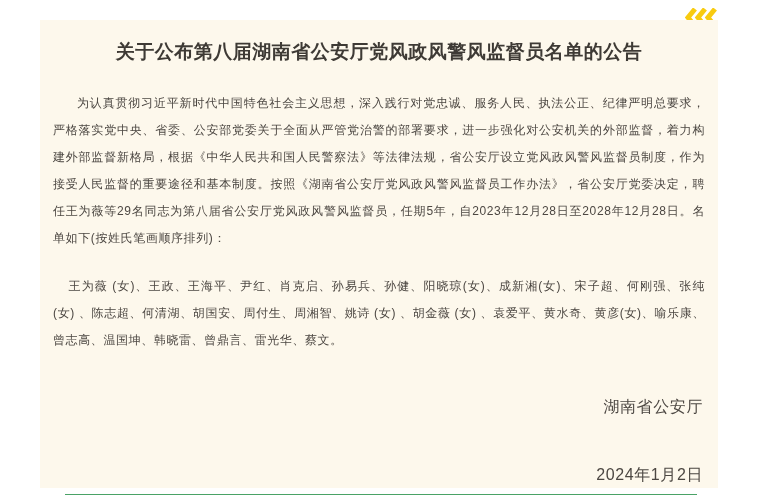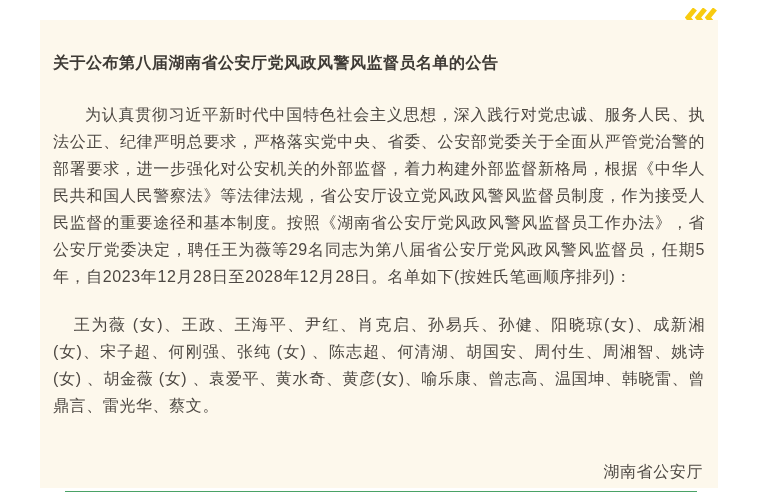"关于公布第八届湖南省公安厅党风政风警风监督员名单的公告" .title { font-size: 16px -> 19px; margin: 11px 0 26px 0 -> 0 0 26px 0; text-align: none -> center }
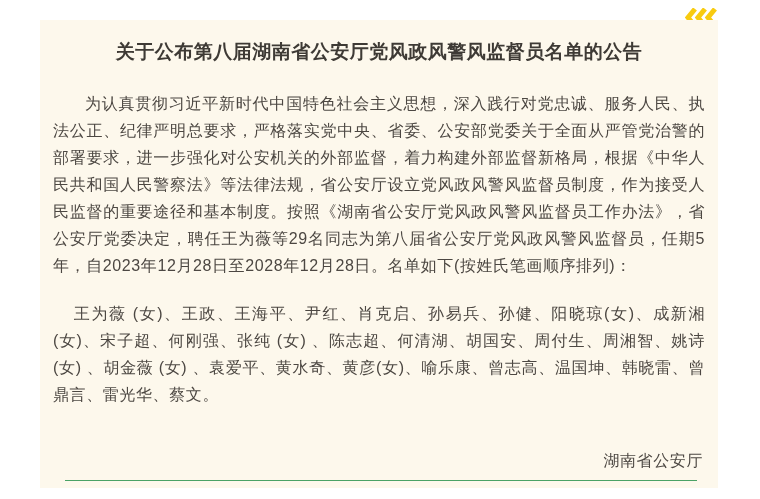"为认真贯彻习近平新时代中国特色社会主义思想，深入践行对党忠诚、服务人民、执法公正" .para { font-size: 16px -> 12px }
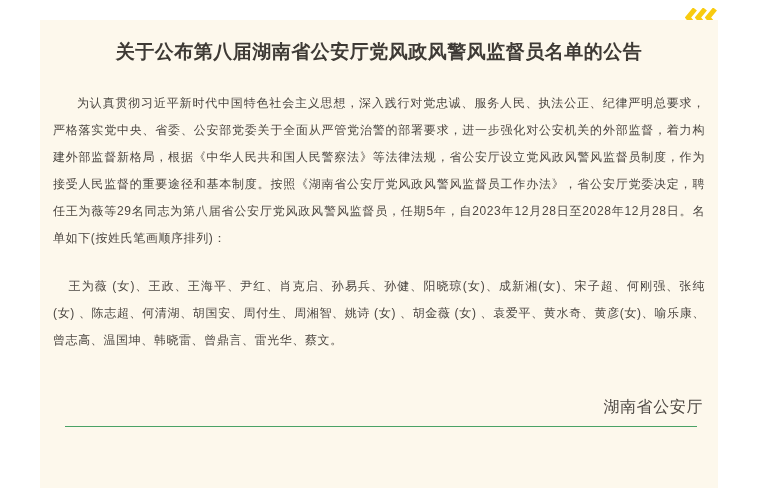"2024年1月2日" div.sign-line { html: none -> <div>2024年1月2日</div> }
